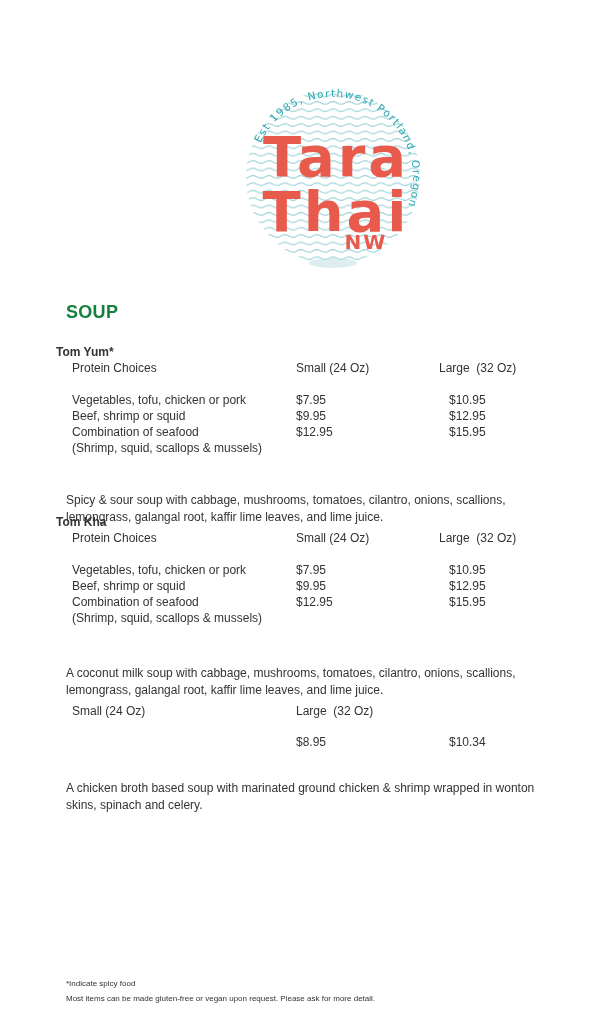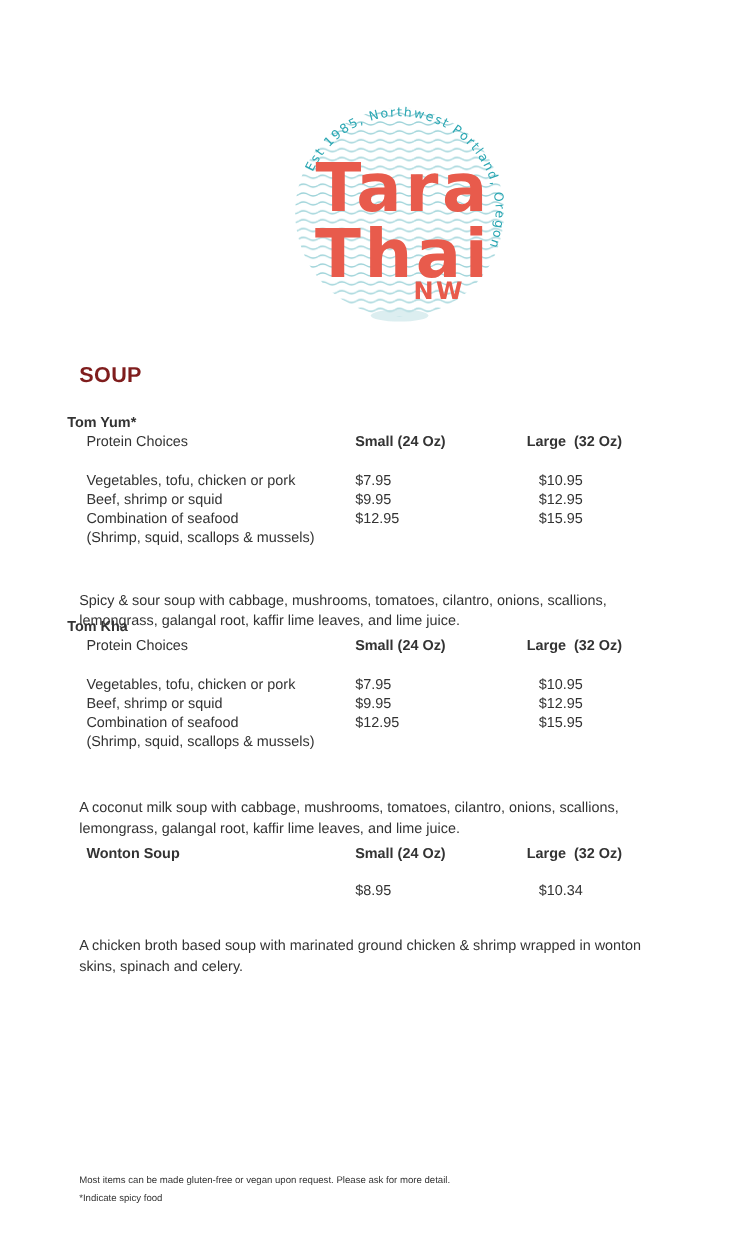"SOUP" .soup-title { color: #7f1d1d -> #15803d }
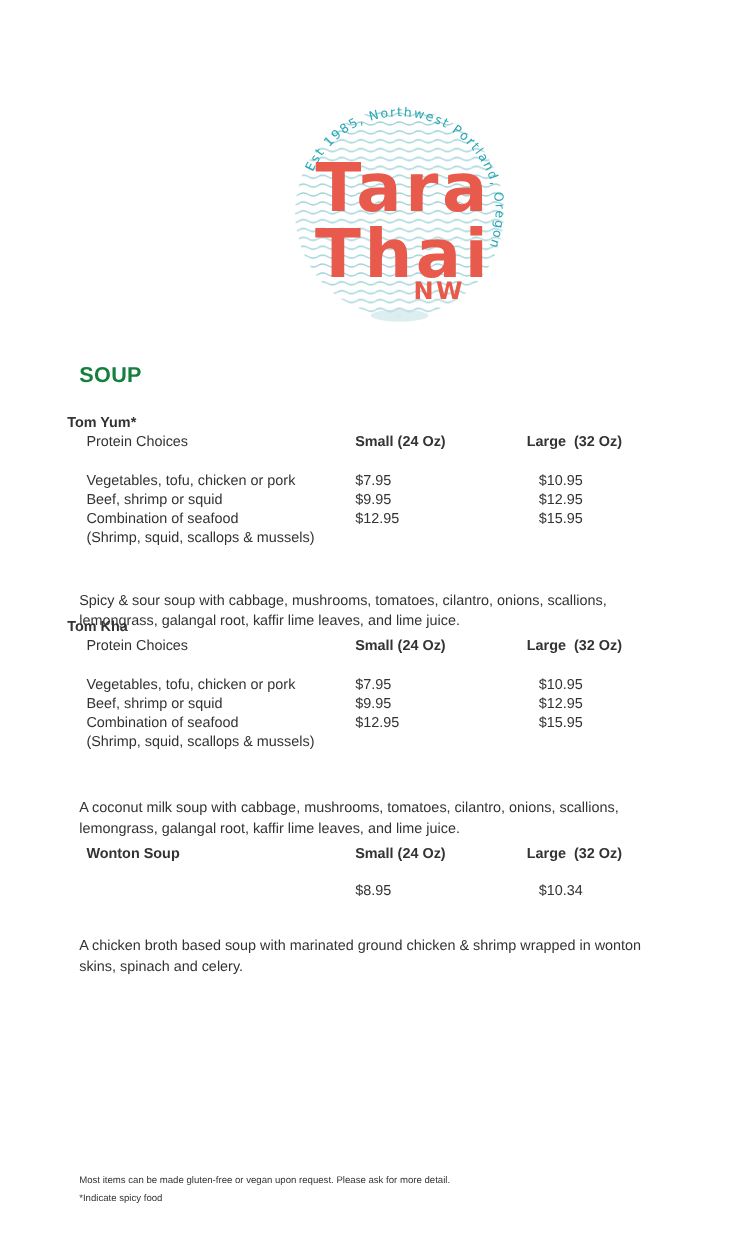"Small (24 Oz)" .col-head { font-weight: bold -> normal }
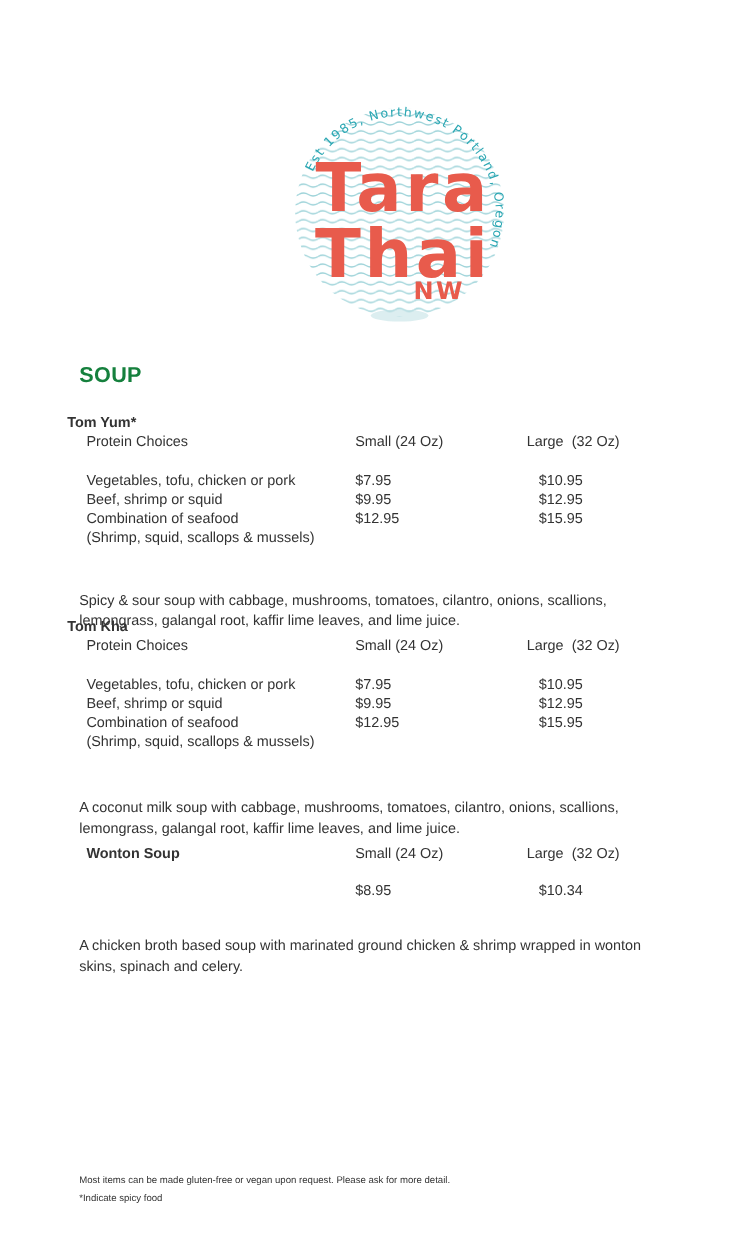"Wonton Soup" div.item-name { html: <div>Wonton Soup</div> -> none }
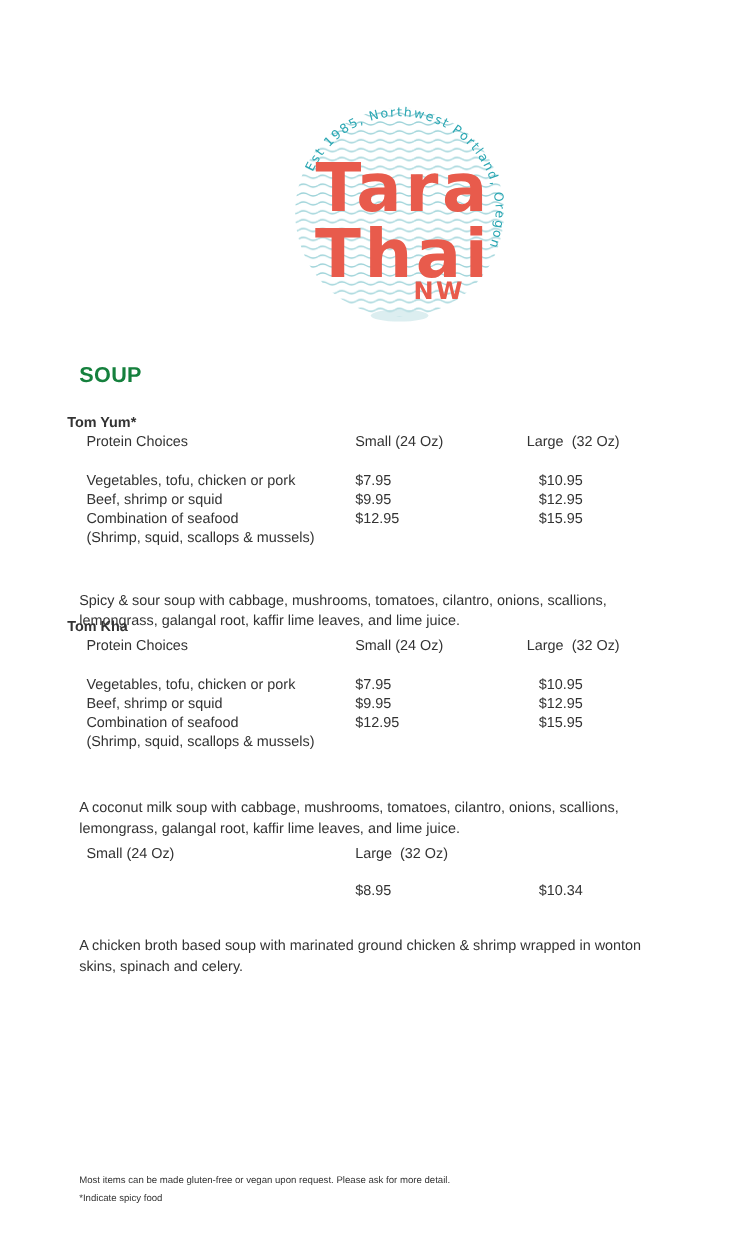"Most items can be made" div { order: before "*Indicate spicy food" -> after "*Indicate spicy food" }
